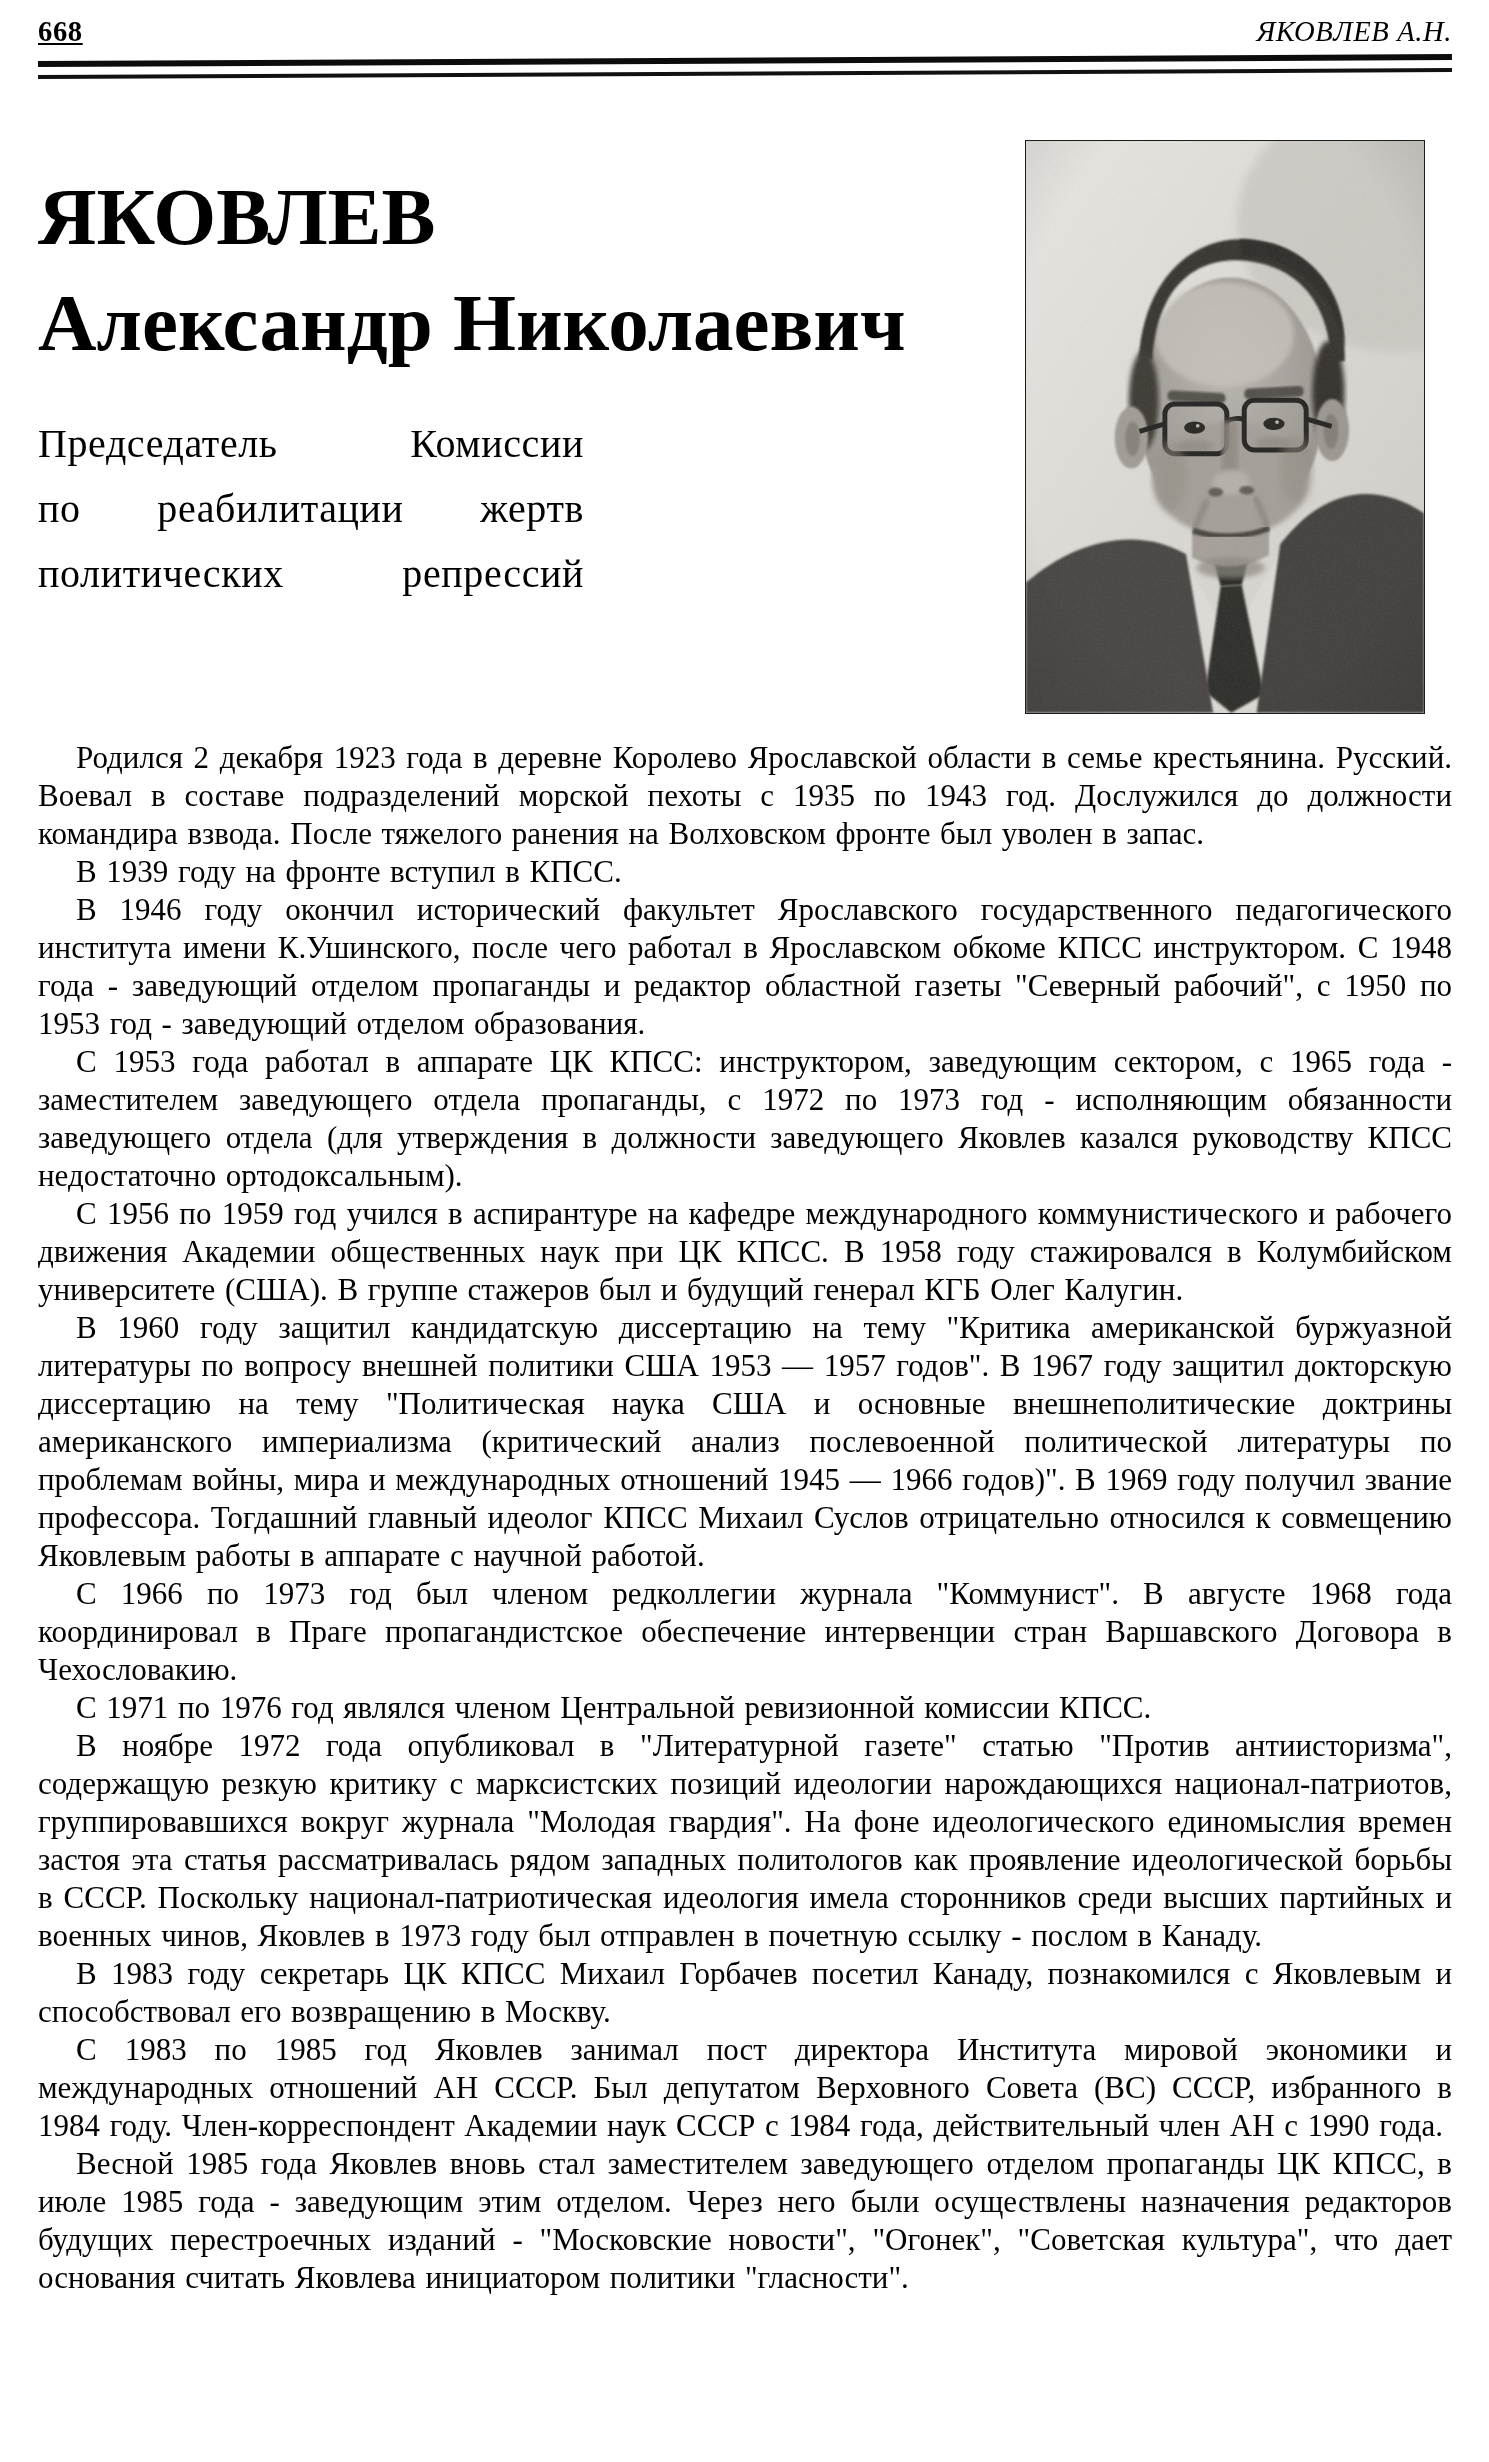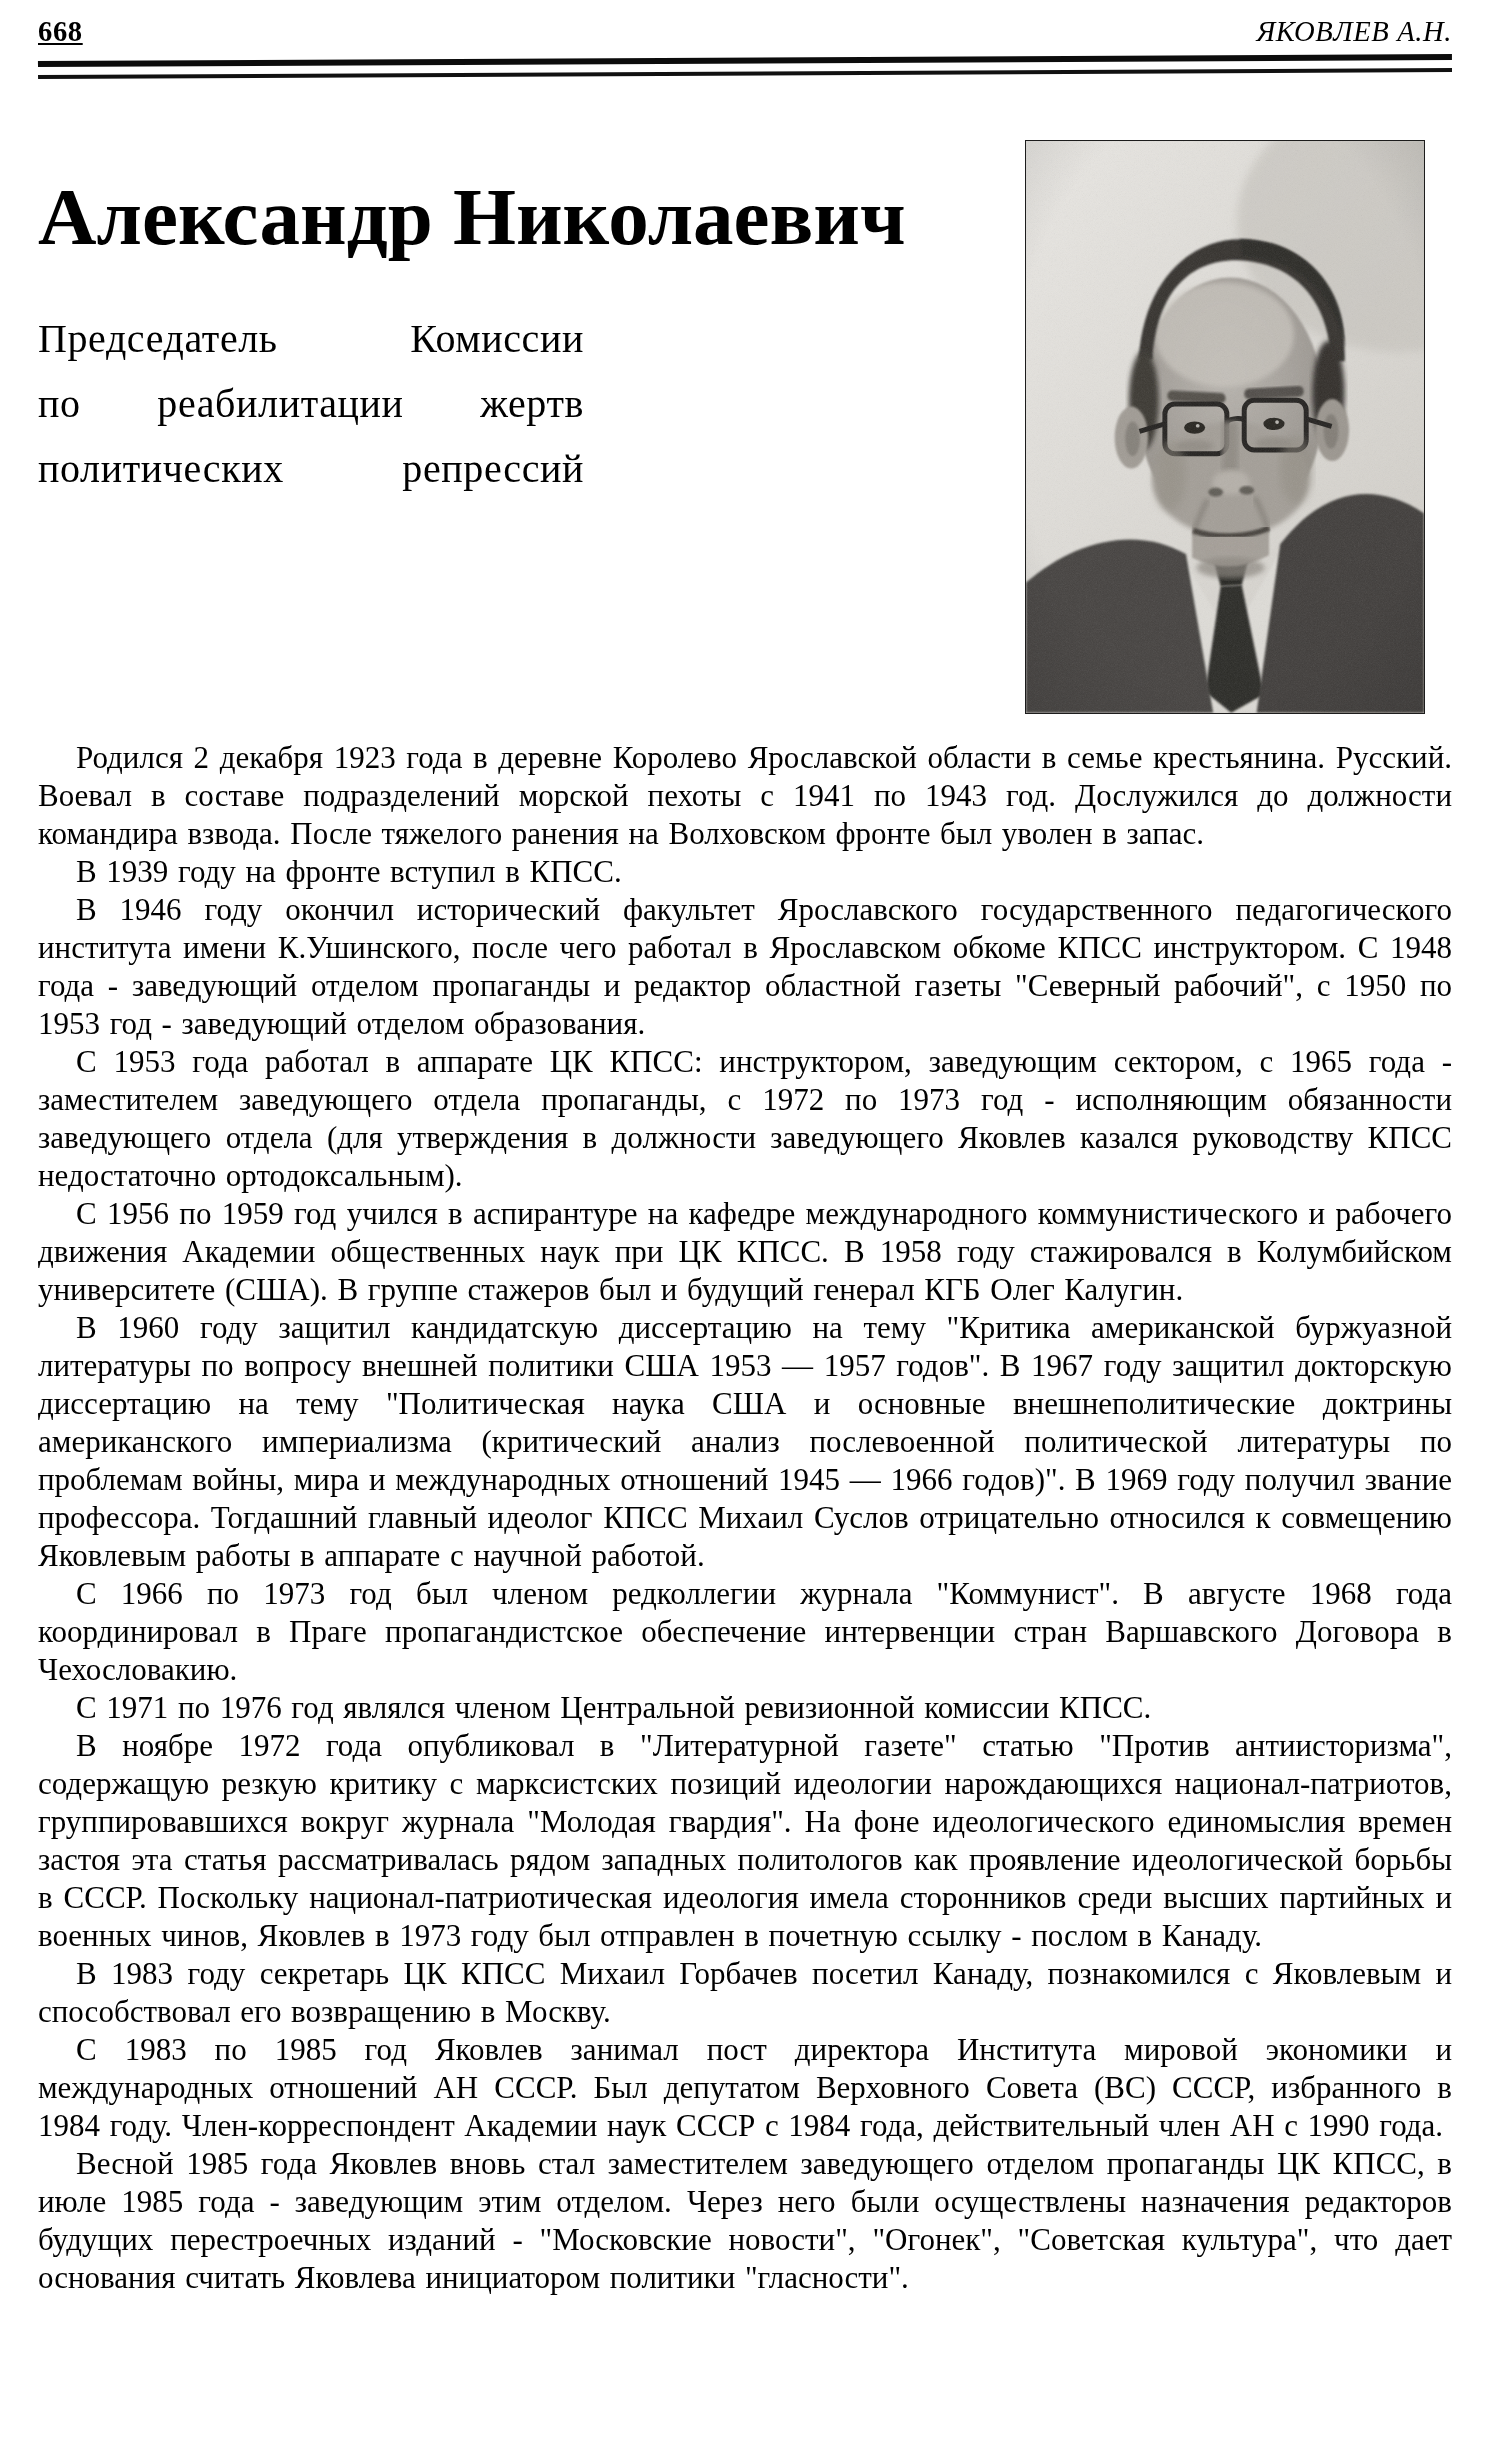"ЯКОВЛЕВ" div { html: none -> <div>ЯКОВЛЕВ</div> }
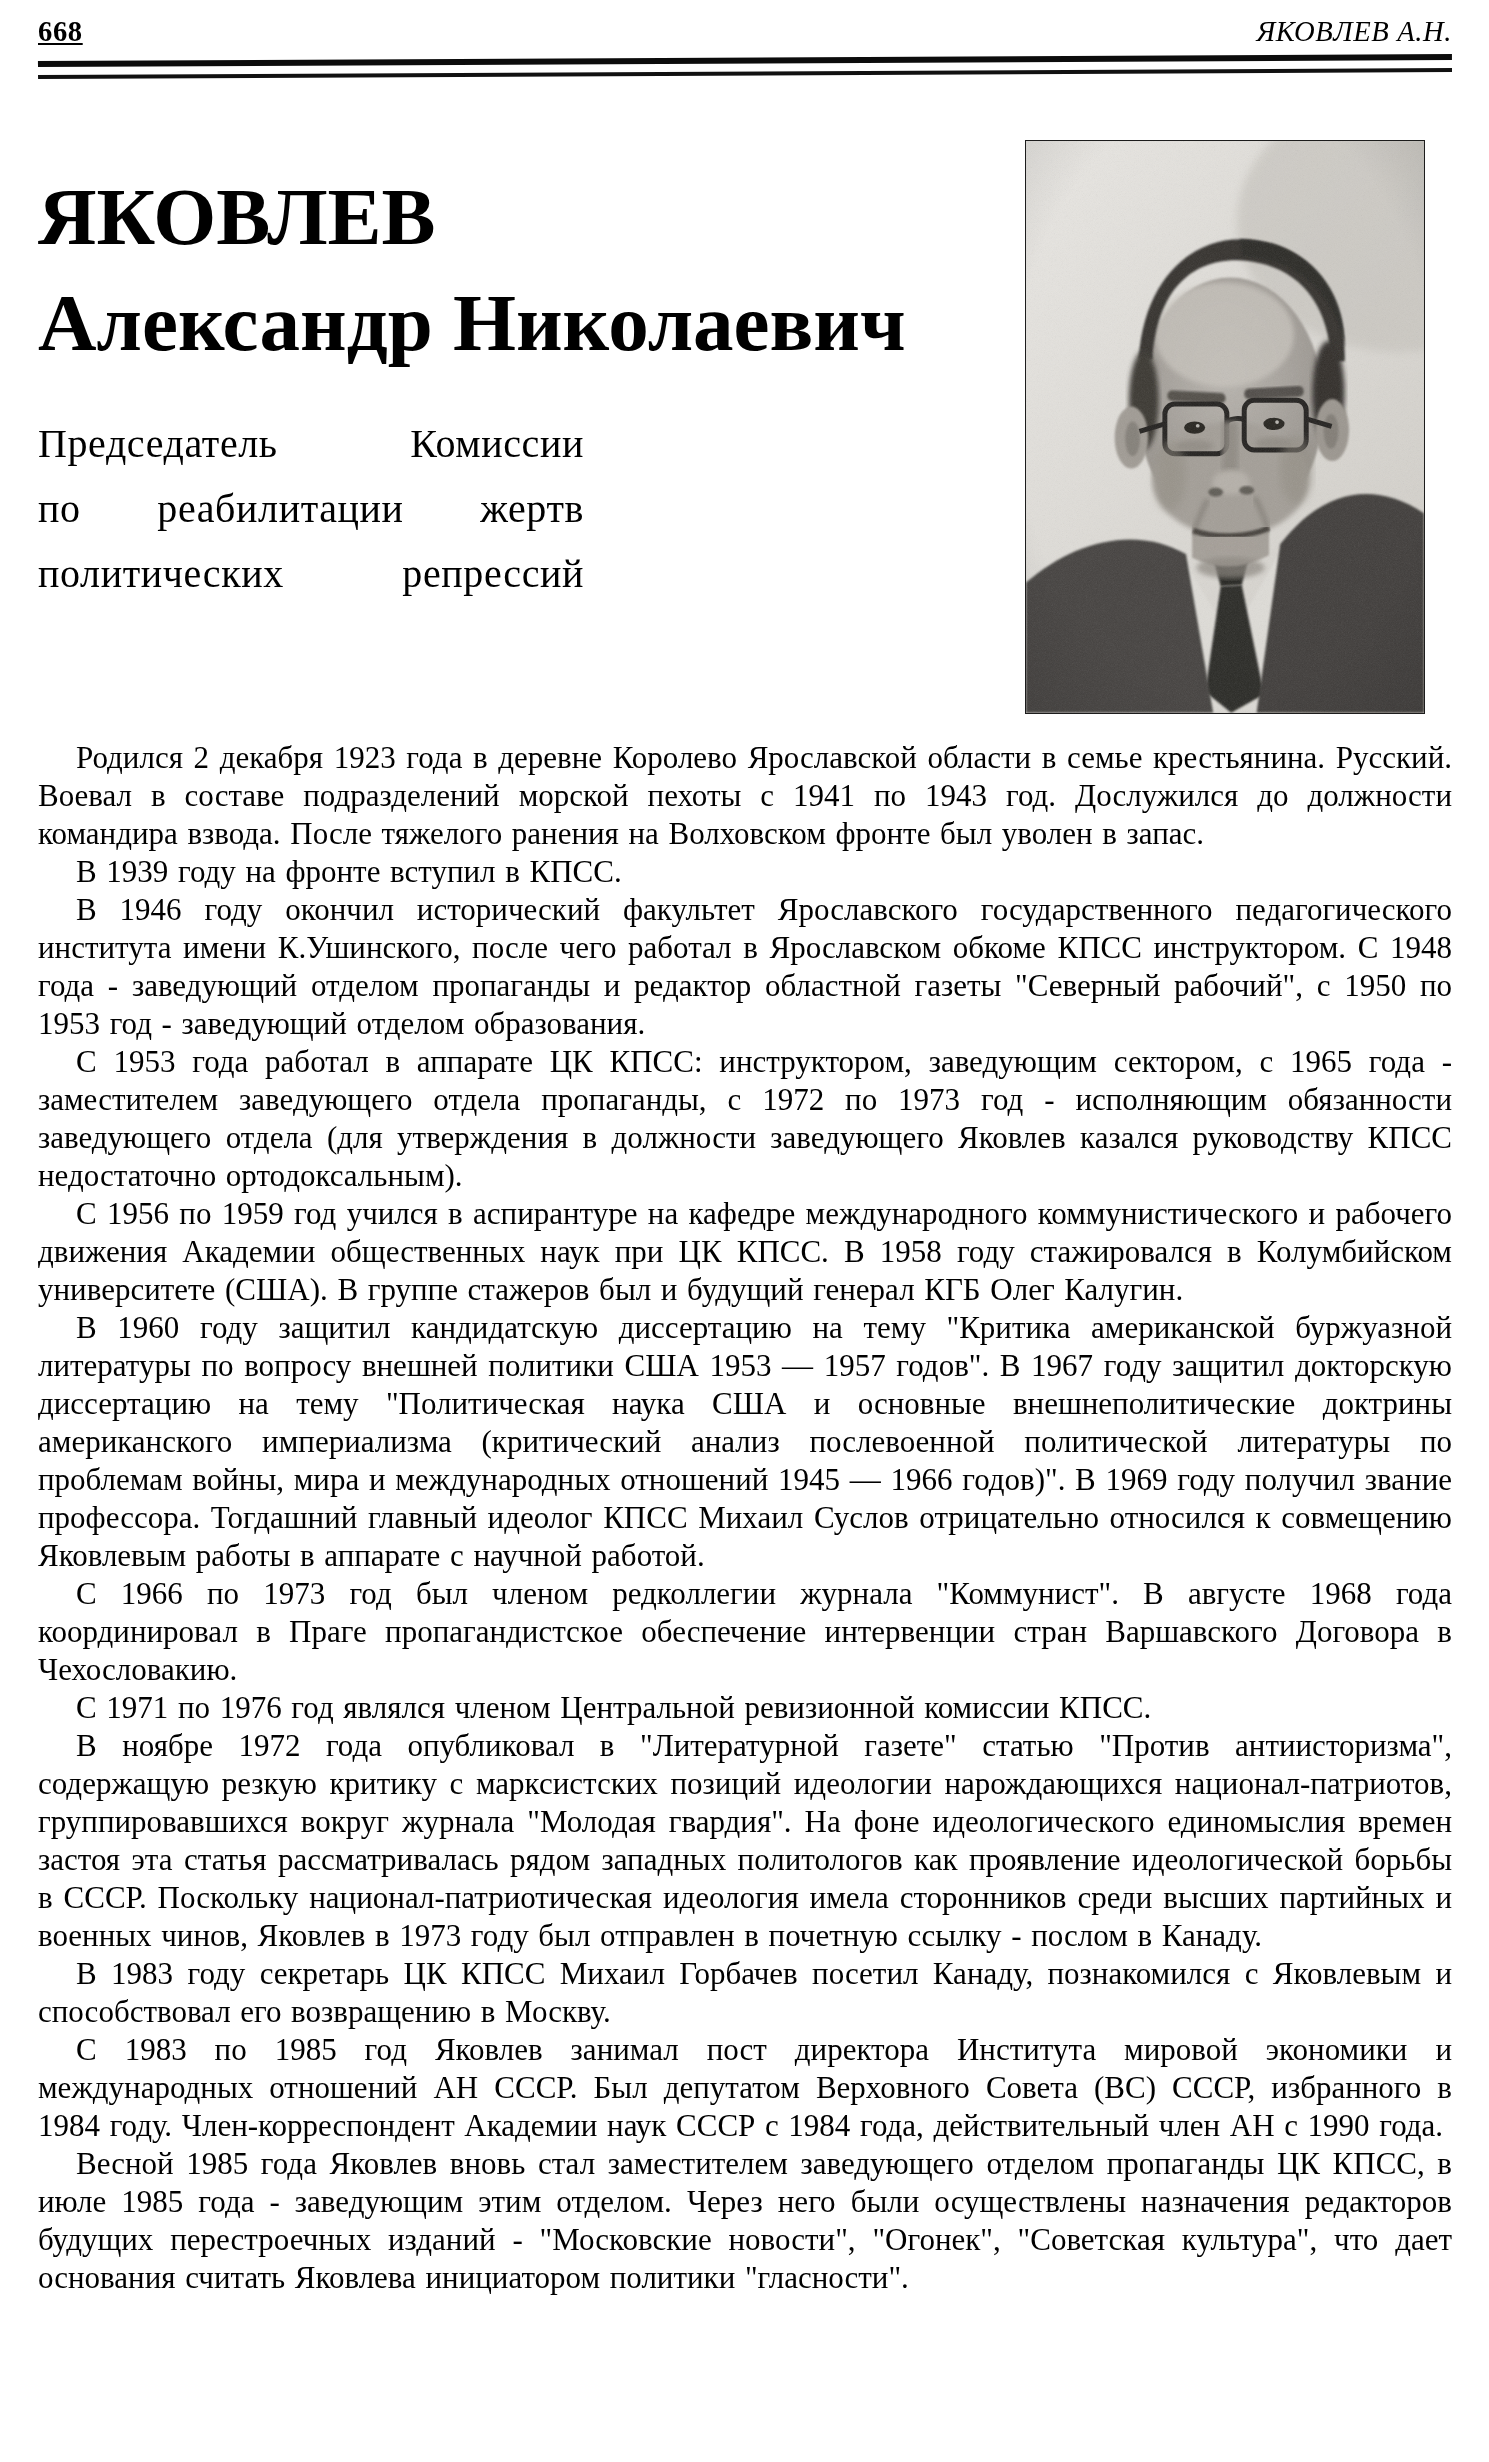"Родился 2 декабря 1923 года" p { text: 1941 -> 1935 }
